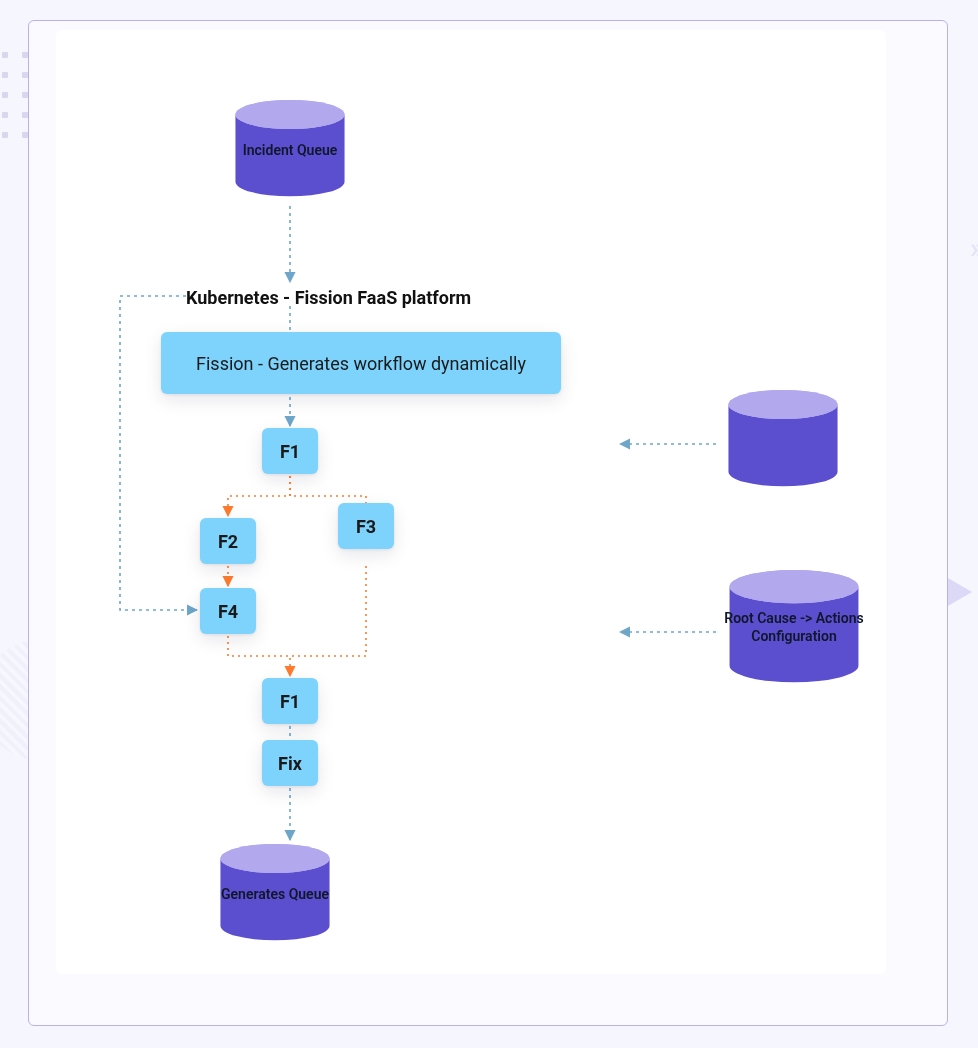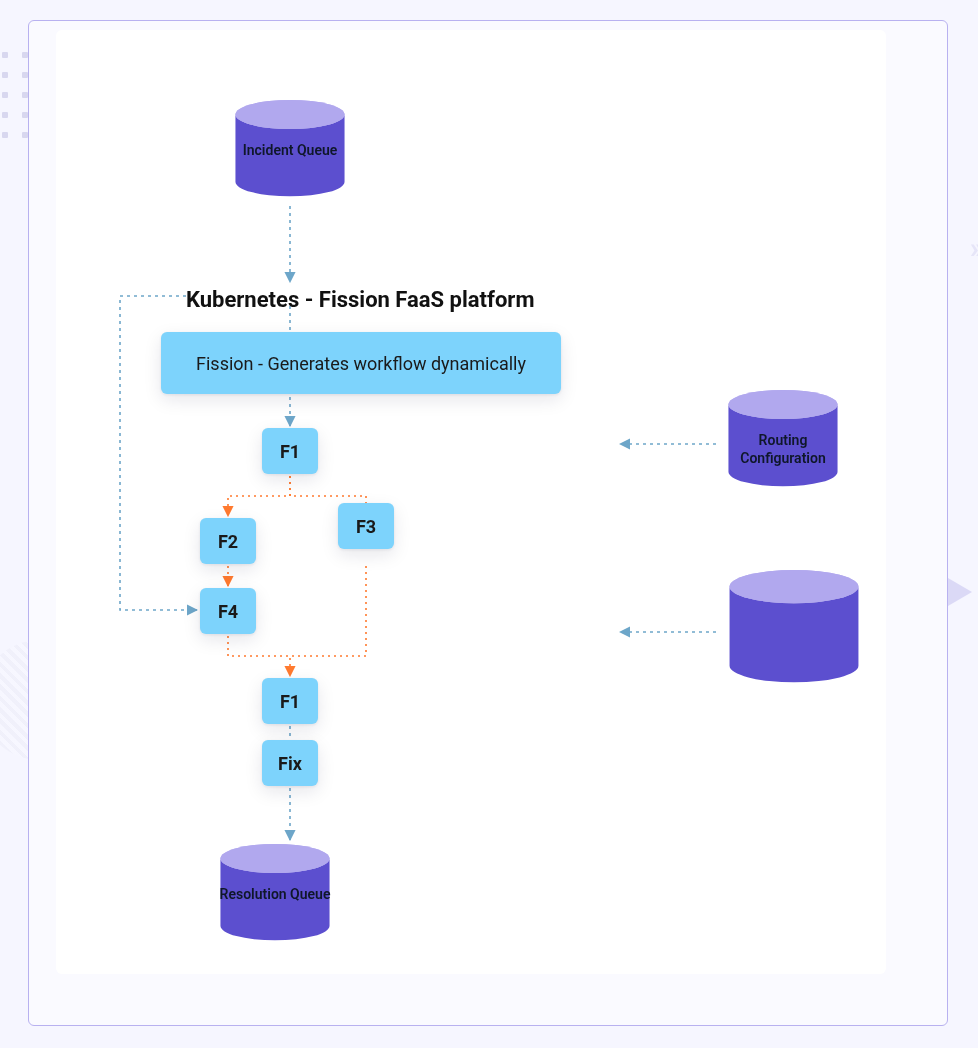"Kubernetes - Fission FaaS platform" #h-k8s { font-size: 22px -> 18px }
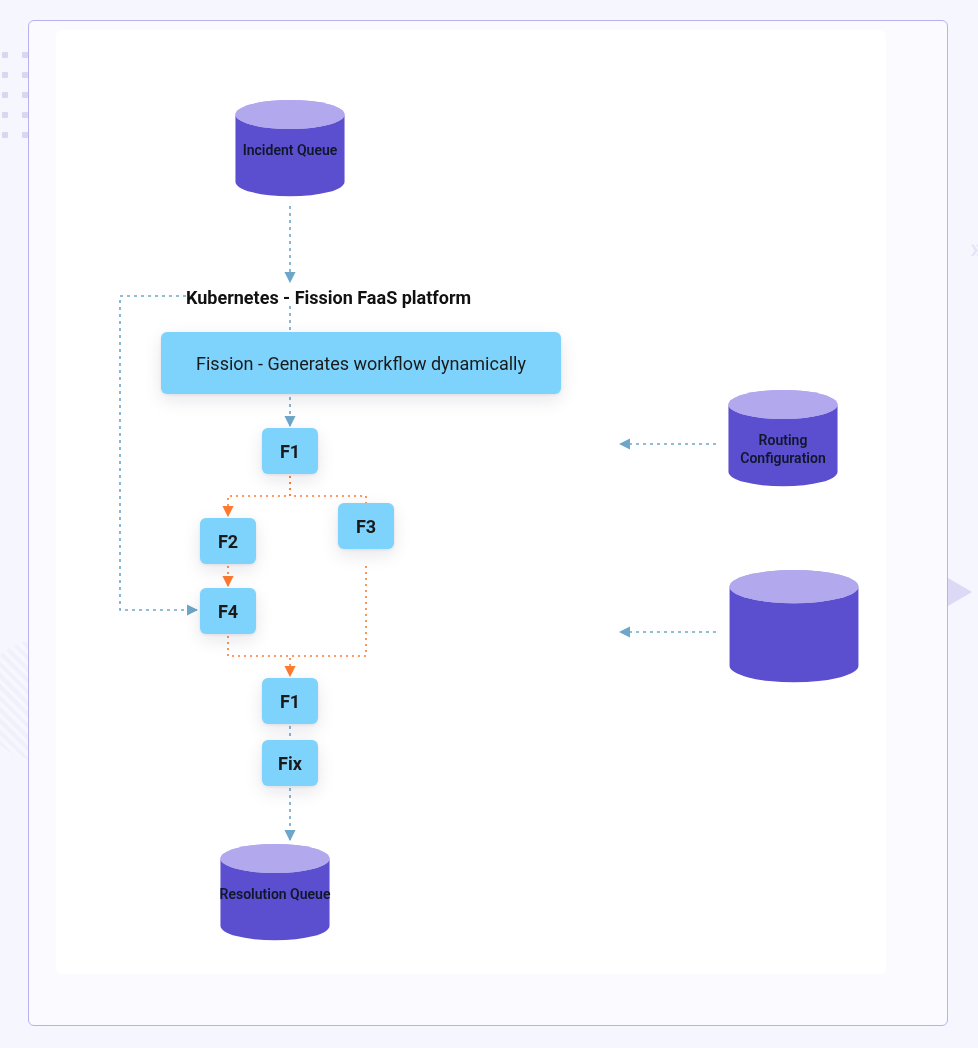"Routing Configuration" div.cyl-label { html: <div>Routing Configuration</div> -> none }
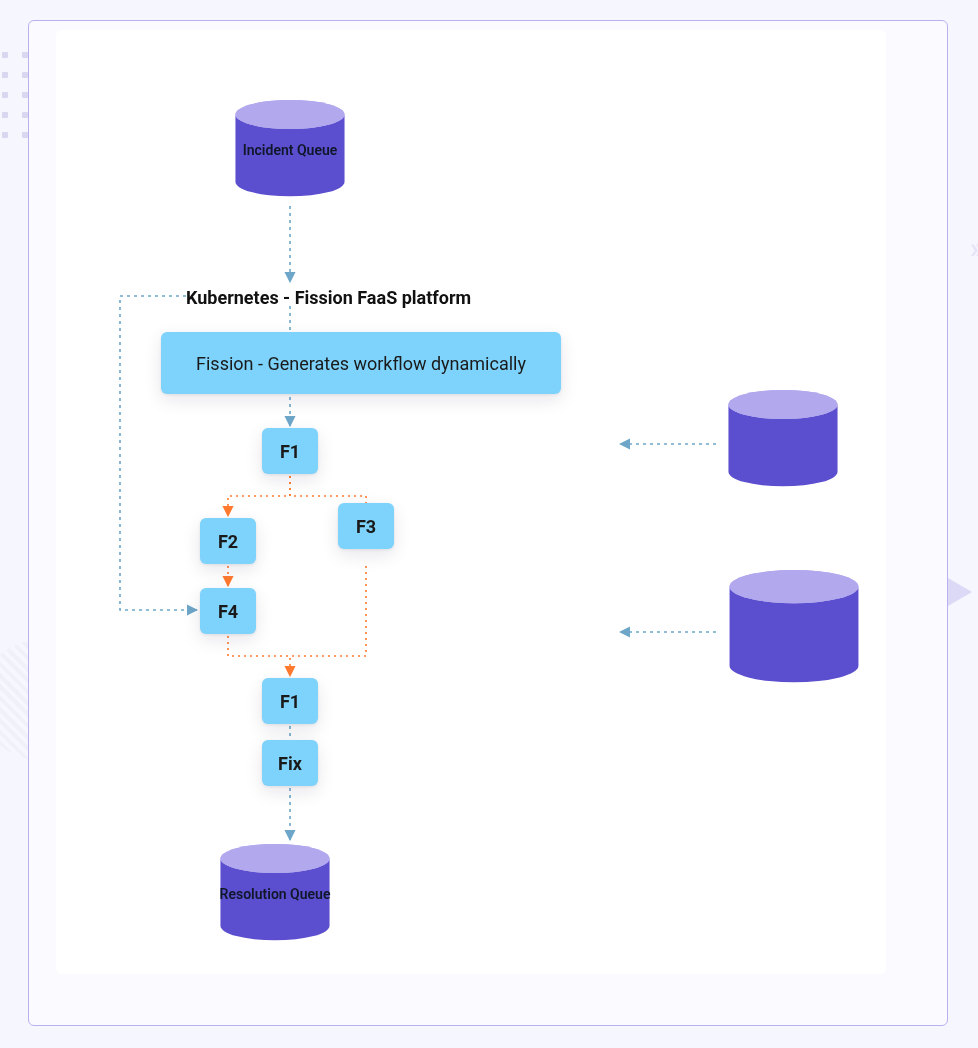"Root Cause -> Actions Configuration" div.cyl-label { html: none -> <div>Root Cause -&gt; Actions Configuration</div> }
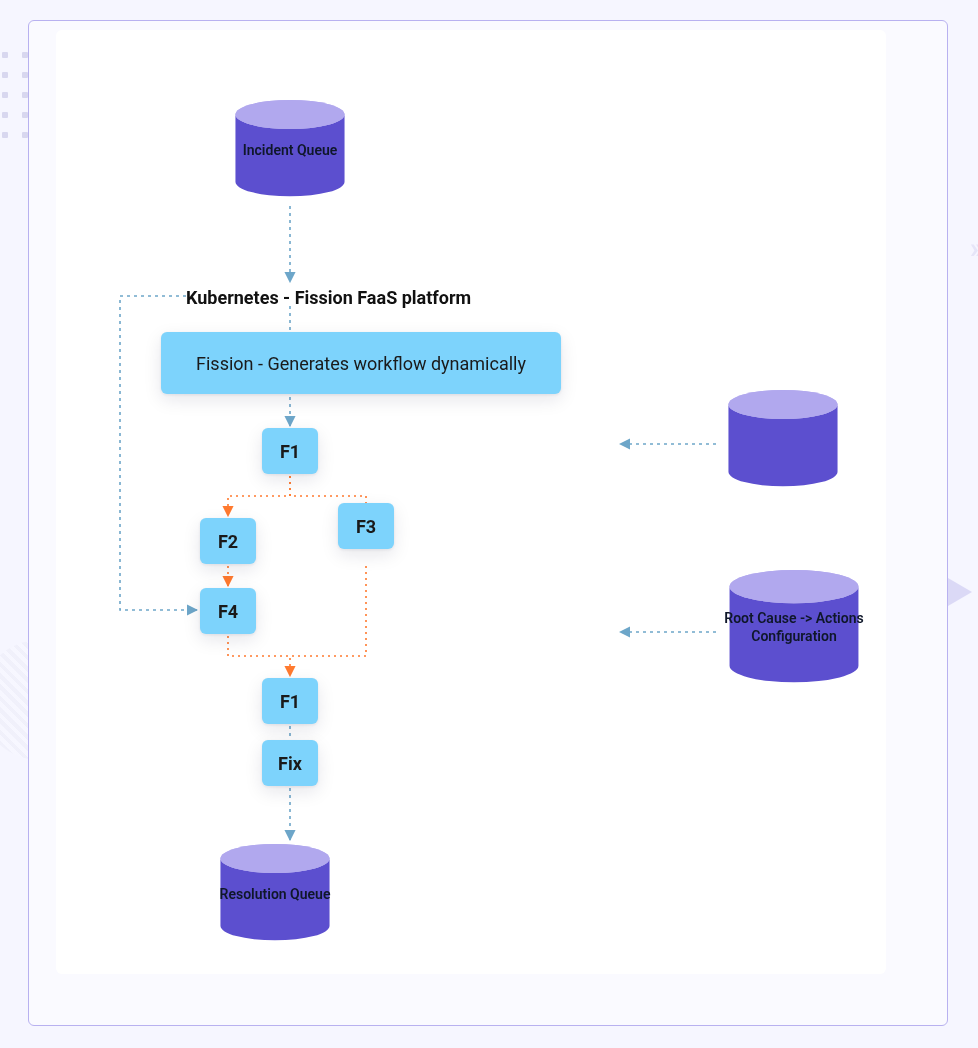"Resolution Queue" div.cyl-label { text: Resolution -> Generates }
